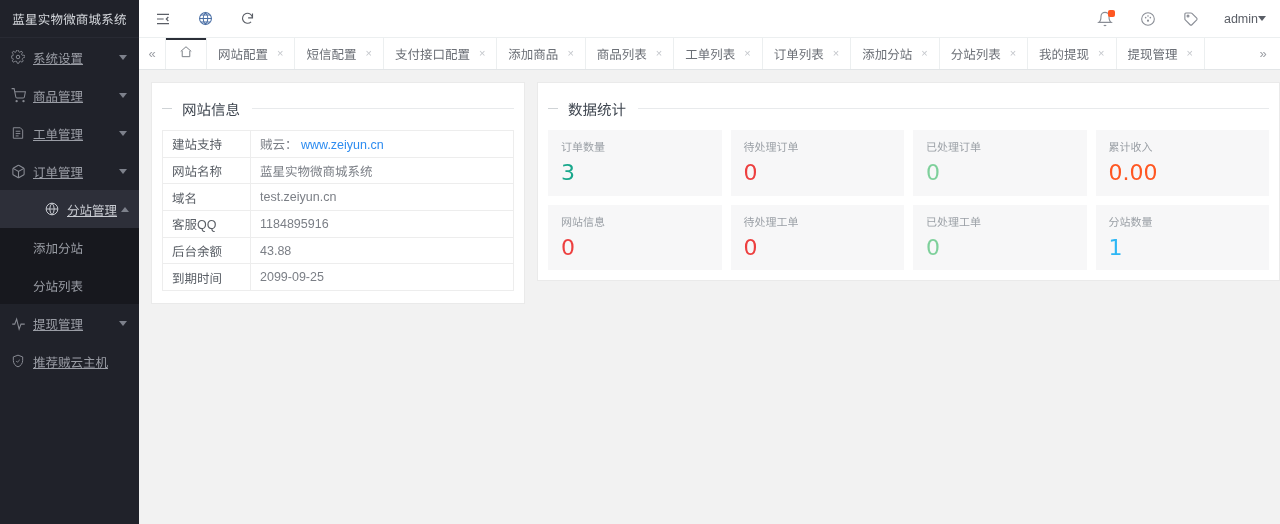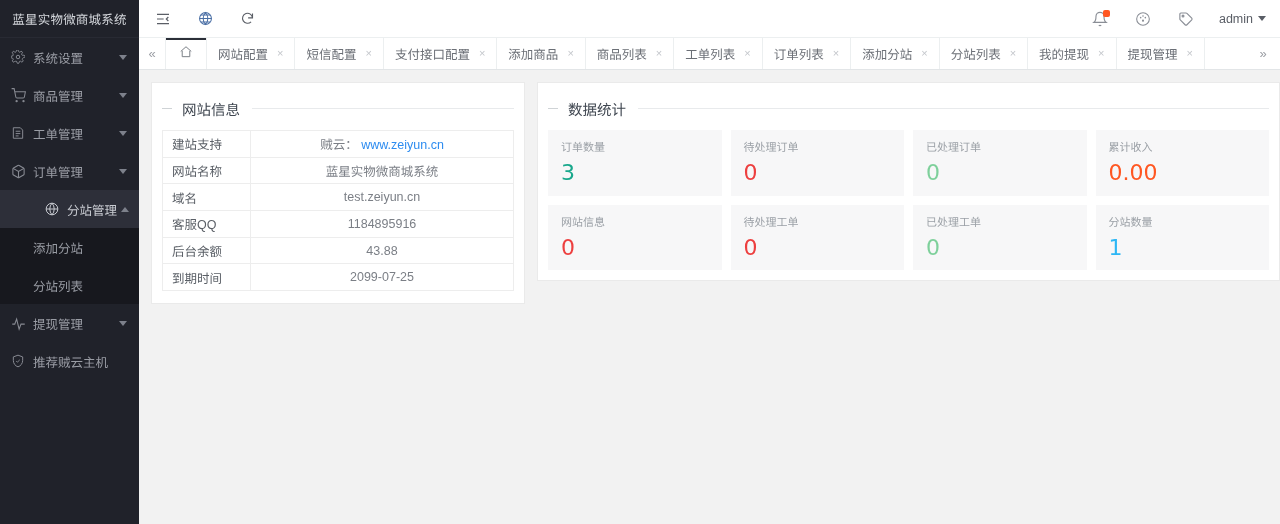"admin" .user { gap: 5px -> none }
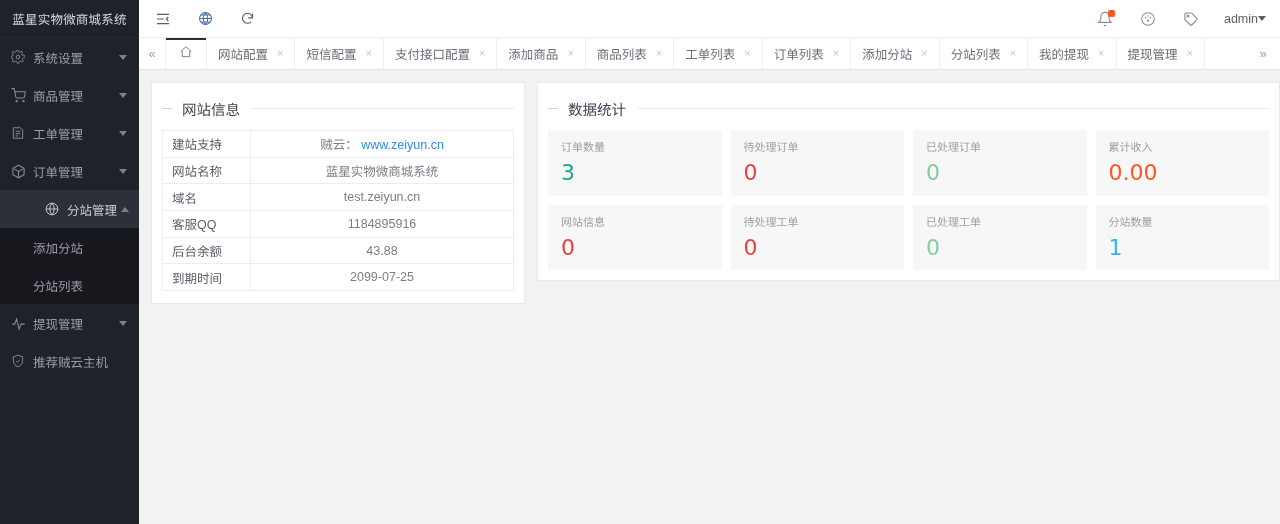"系统设置" .nav-item .lbl { text-decoration: none -> underline }
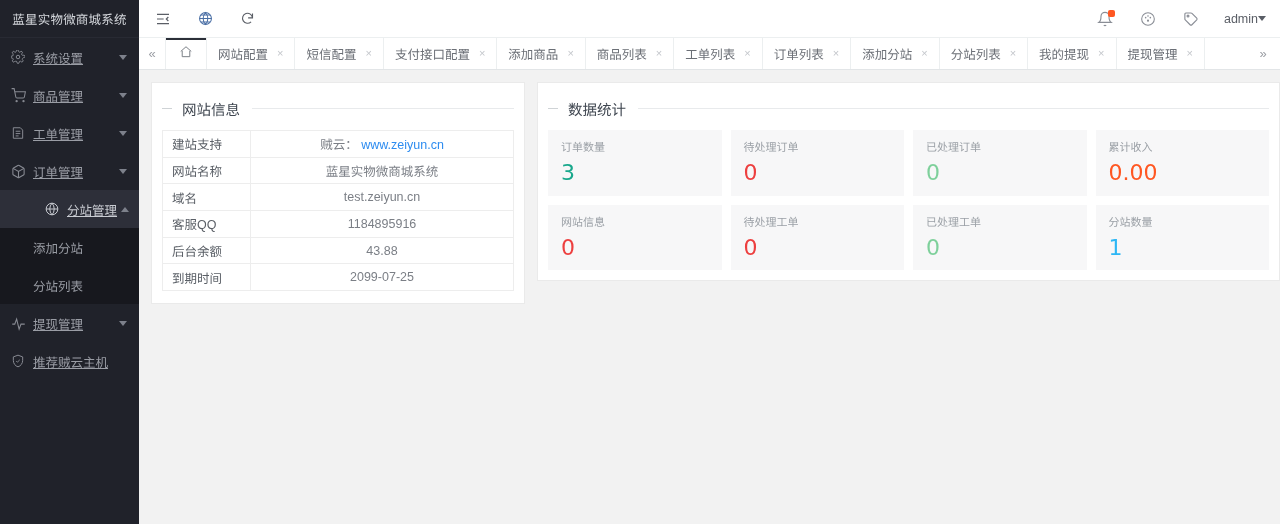"贼云： www.zeiyun.cn" .info-table td.v { text-align: center -> none }
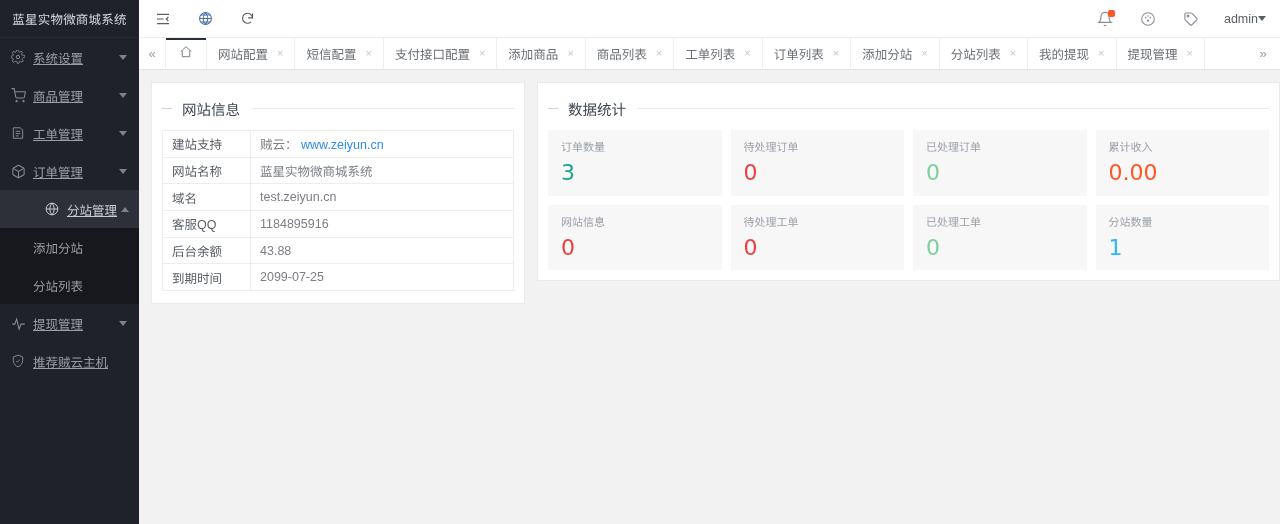"2099-07-25" td.v { text: 2099-07-25 -> 2099-09-25 }
